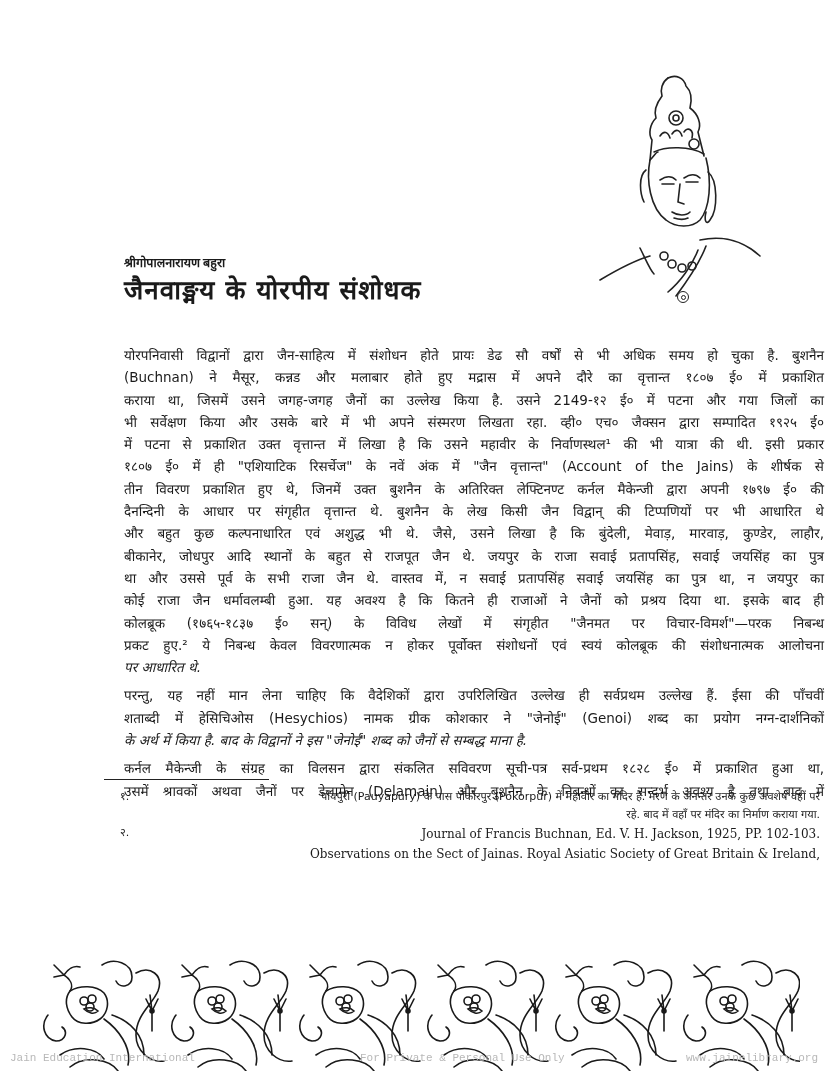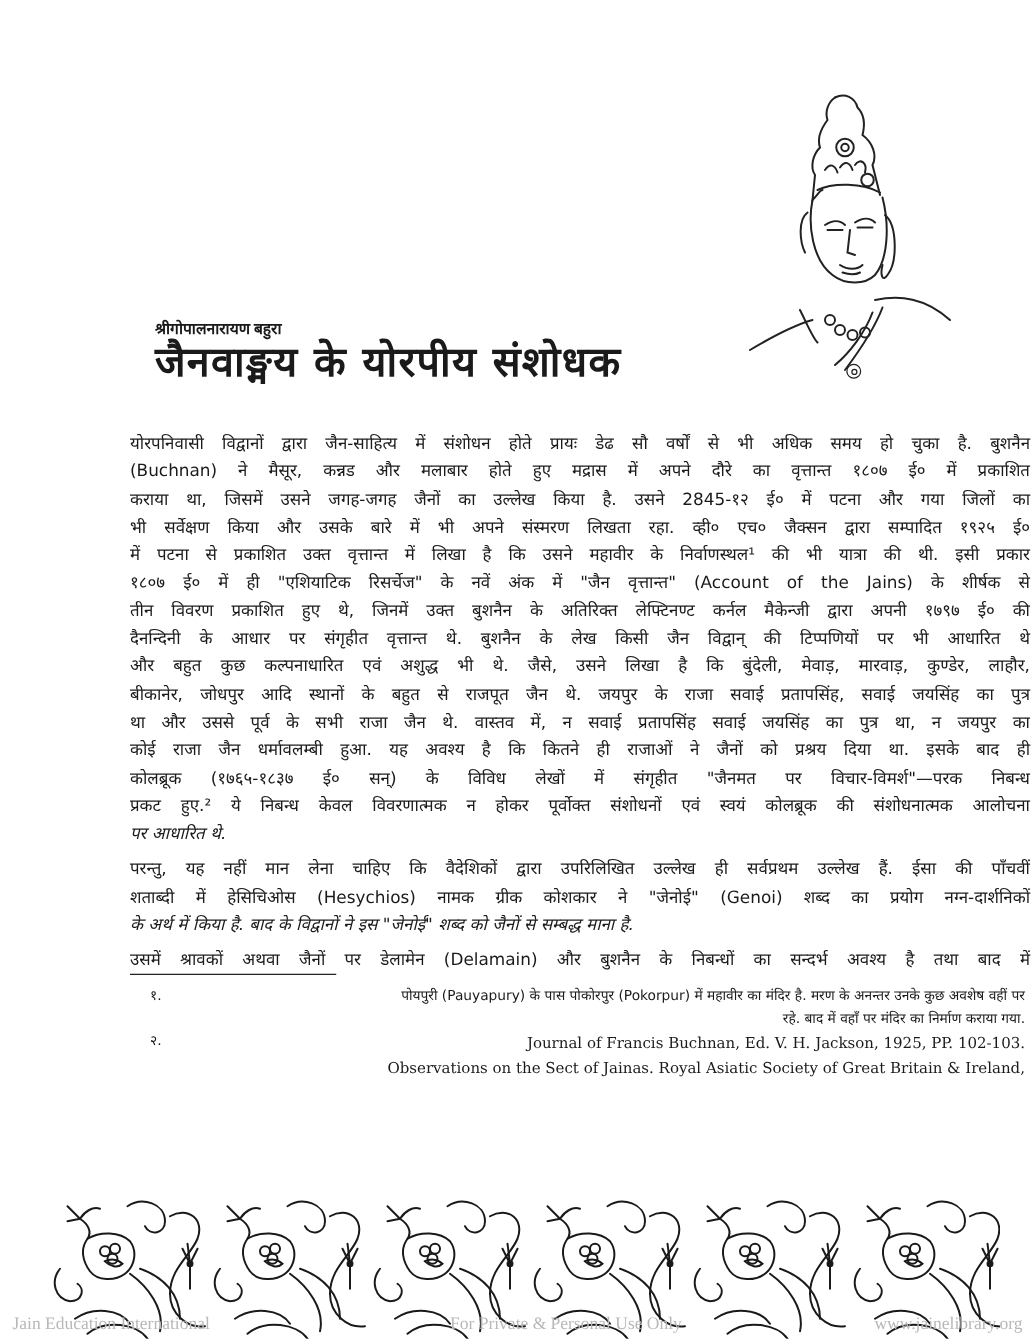"जैनवाङ्मय के योरपीय संशोधक" .title { font-size: 33px -> 26px }
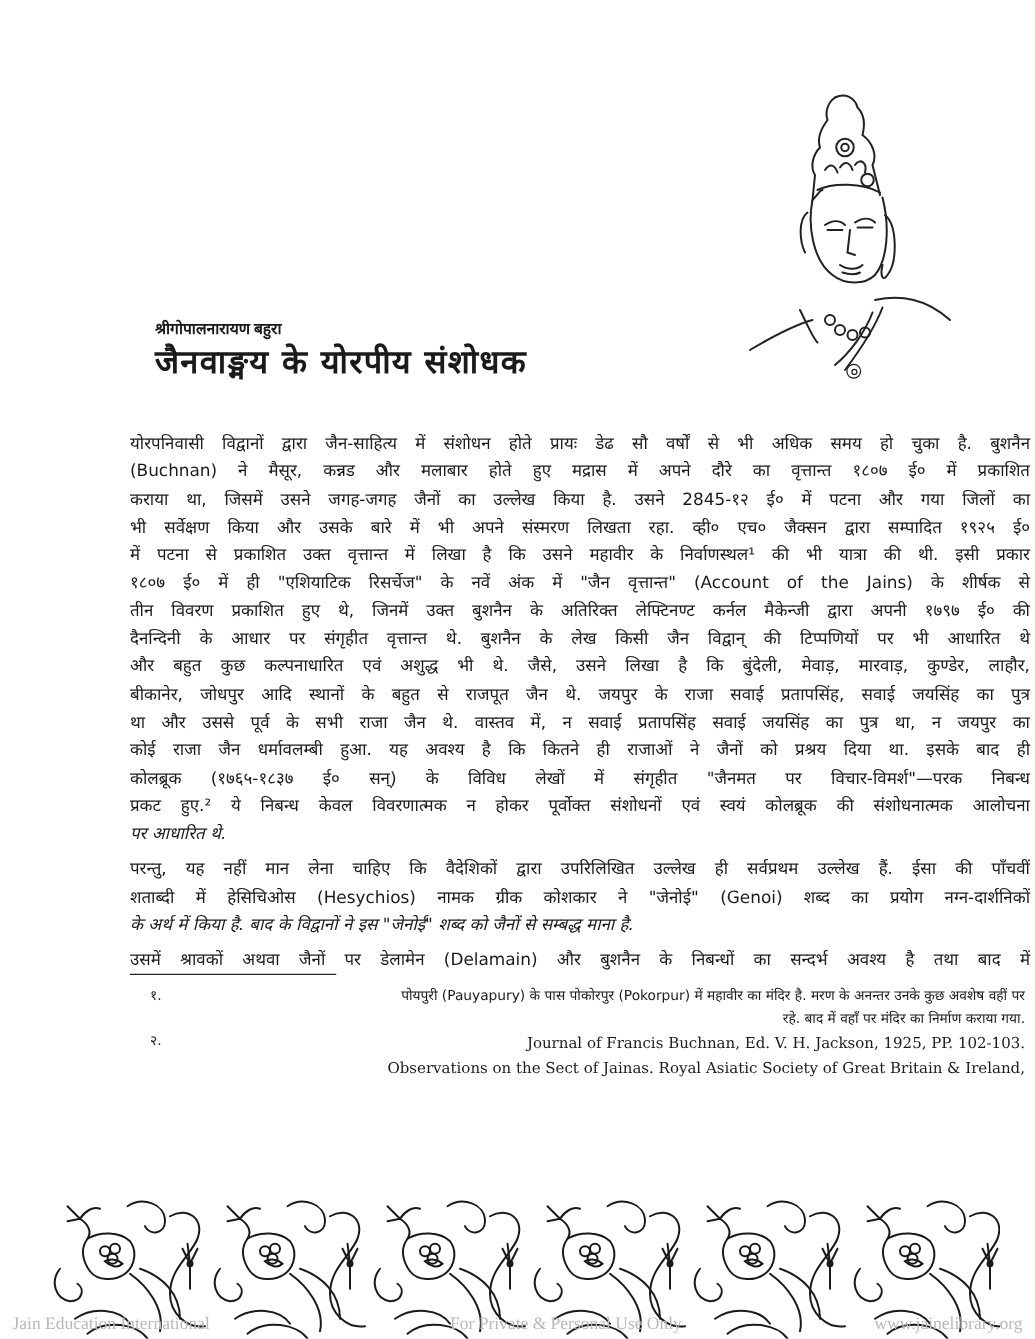"योरपनिवासी विद्वानों द्वारा जैन-साहित्य" .body-text .line { margin-left: none -> 20px }
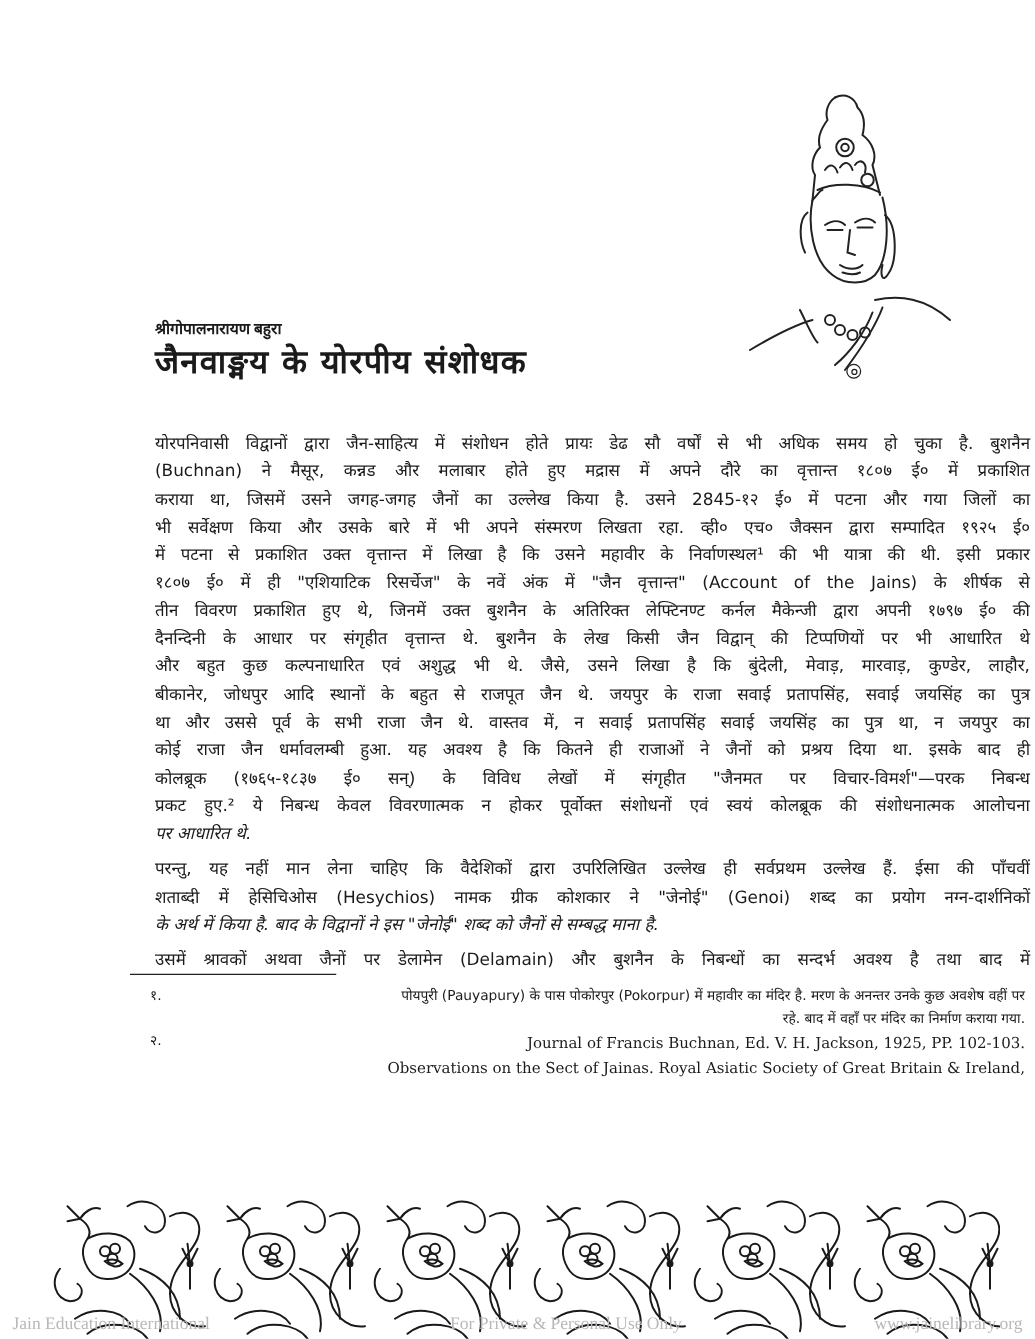"कराया था, जिसमें उसने जगह-जगह" span.line { text: 2845-१२ -> 2149-१२ }
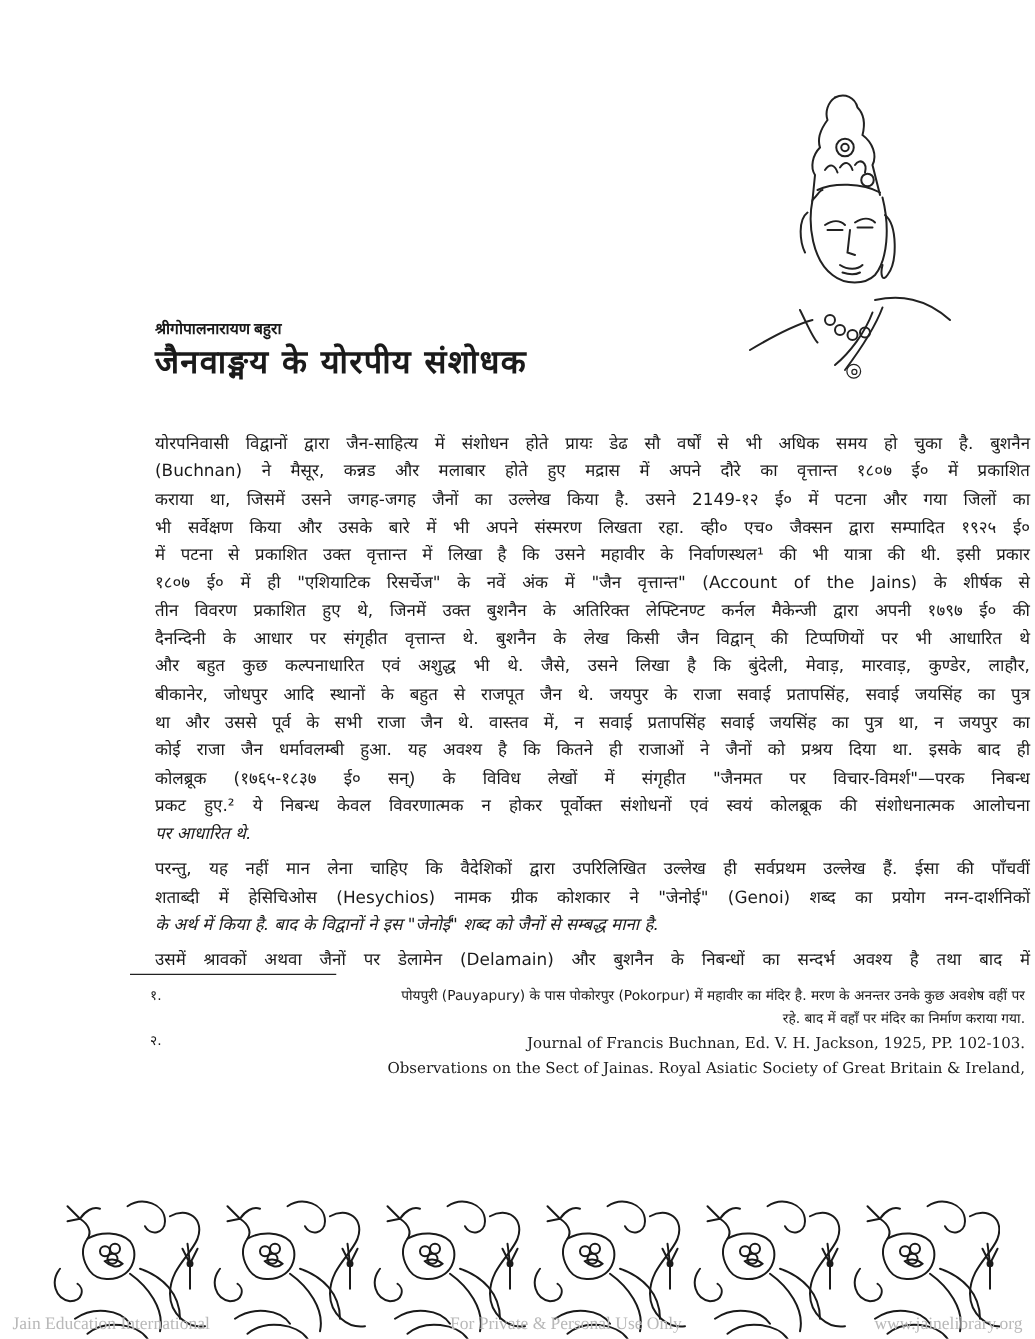"कर्नल मैकेन्जी के संग्रह का" span.line { html: none -> <span>कर्नल मैकेन्जी के संग्रह का विलसन द्वारा संकलित सविवरण सूची-पत्र सर्व-प्रथम १८२८ ई० में प्रकाशित हुआ था,</span> }
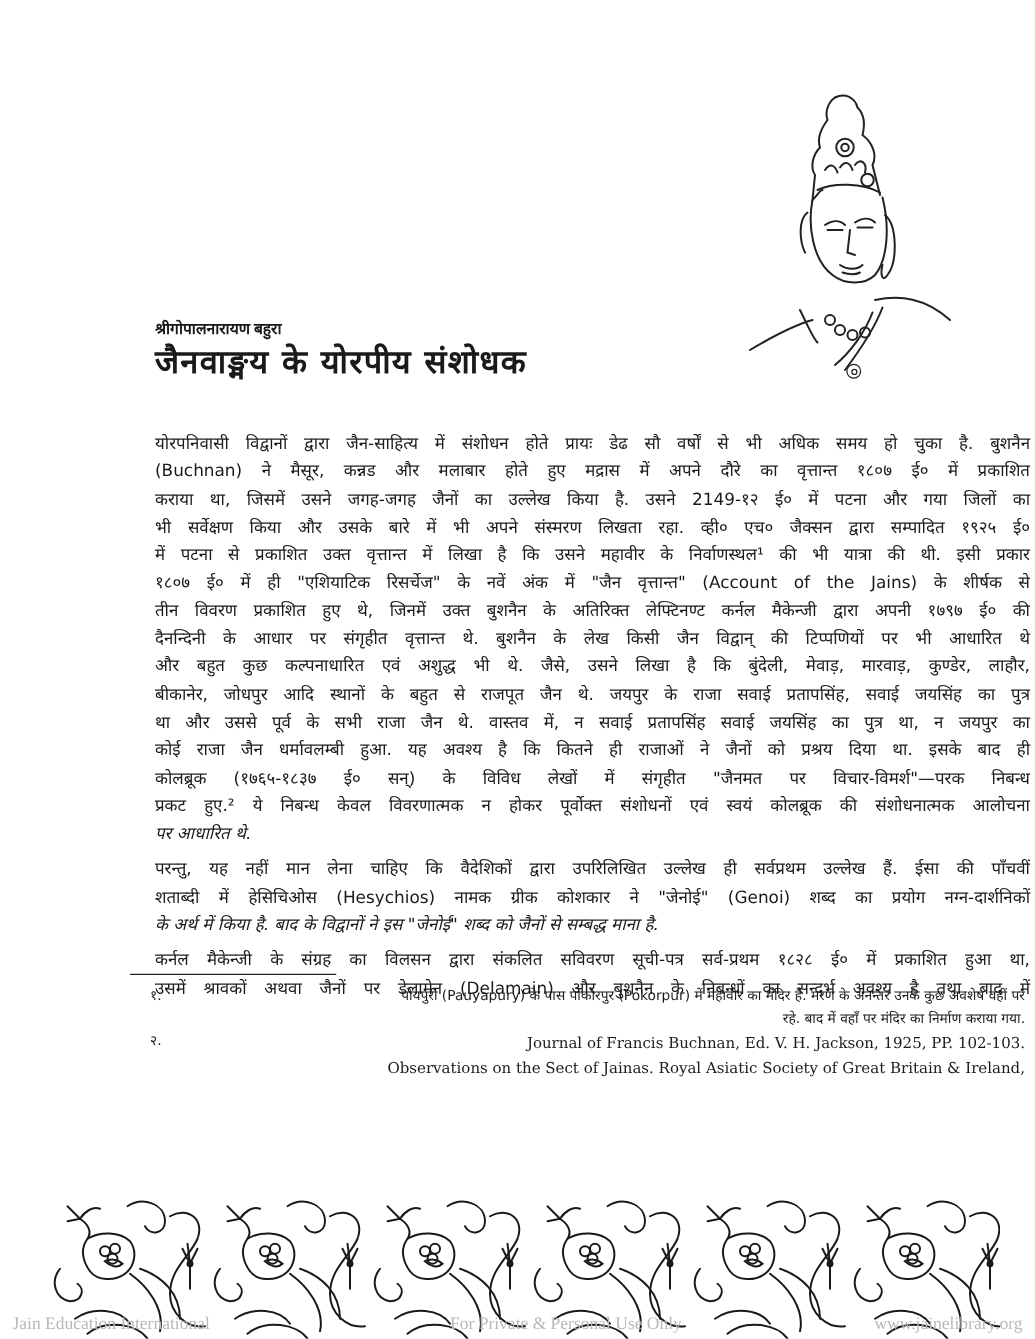"Jain Education International" .watermark { font-family: Liberation Serif, serif -> Liberation Mono, monospace; font-size: 14px -> 11px }
